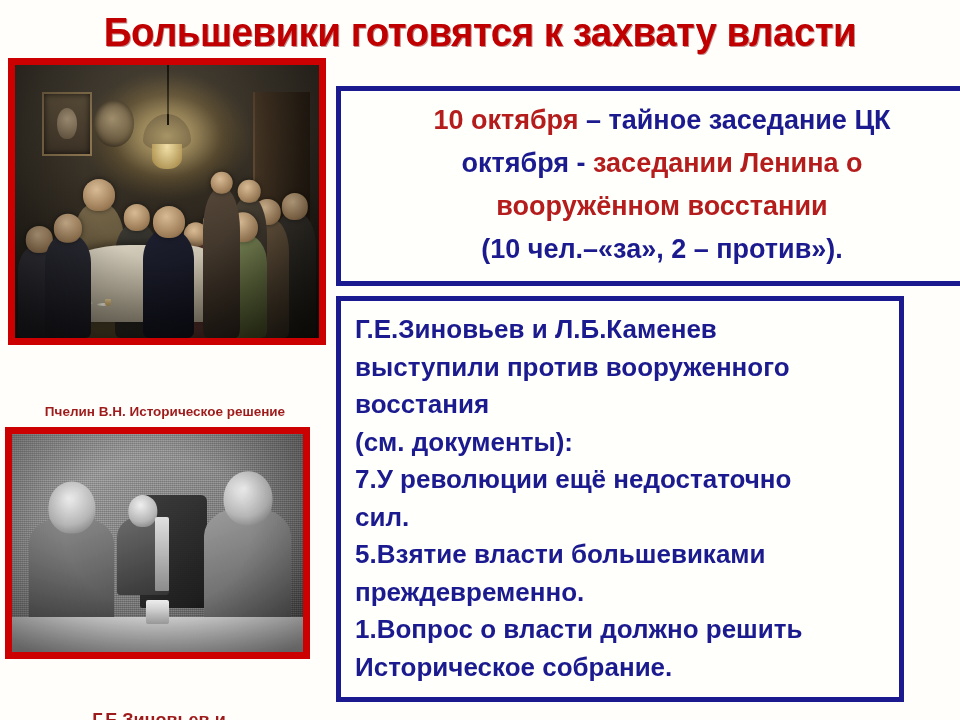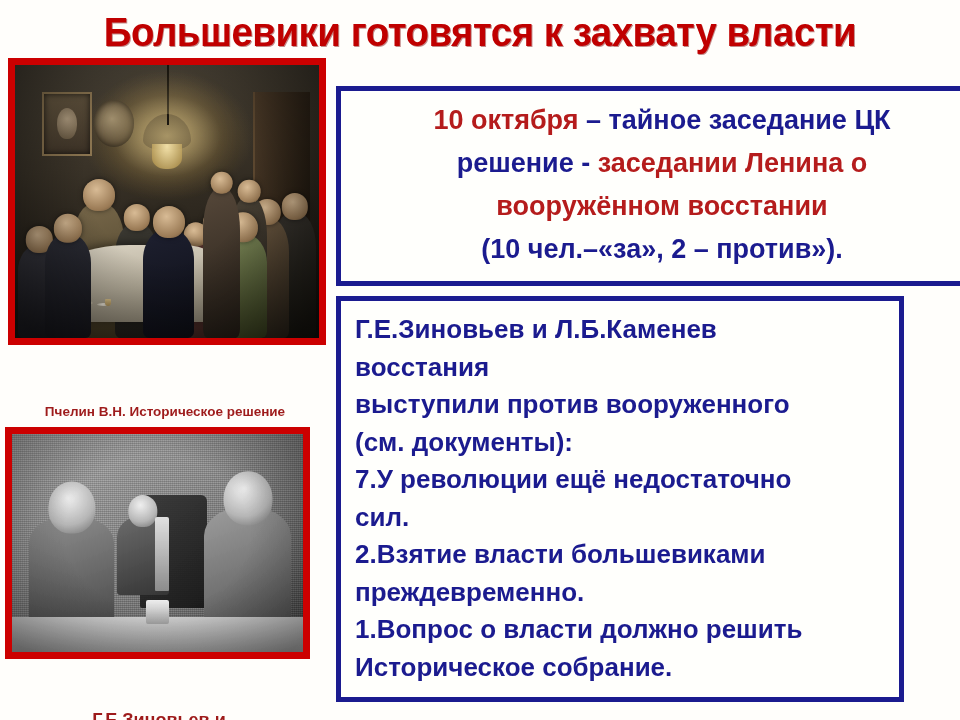"решение -" span.blue { text: решение -> октября }
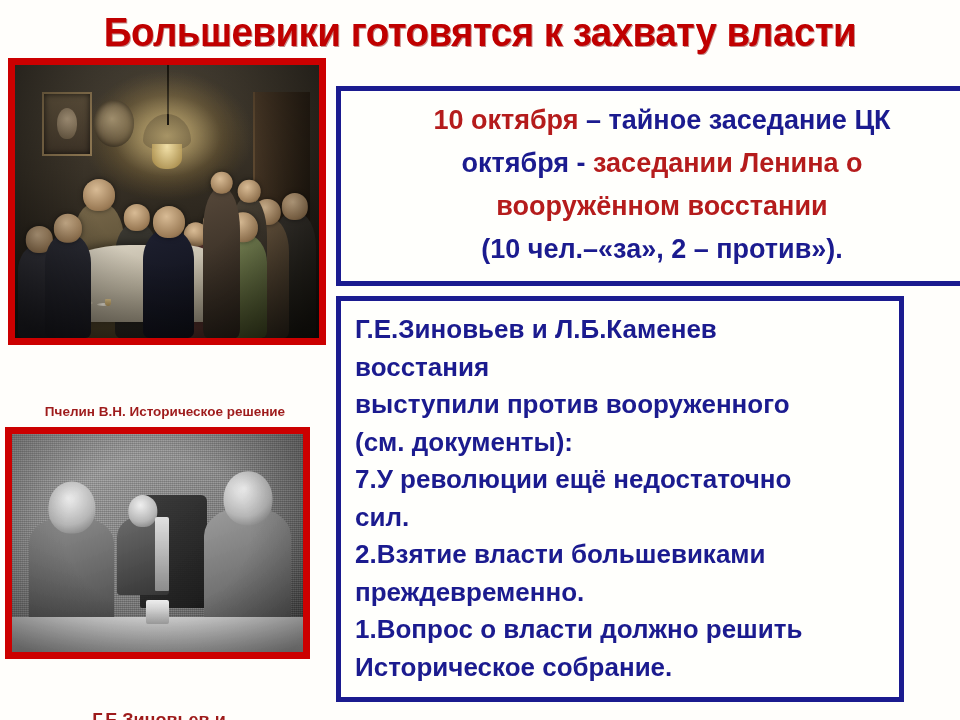"восстания" div.line { order: before "выступили против вооруженного" -> after "выступили против вооруженного" }
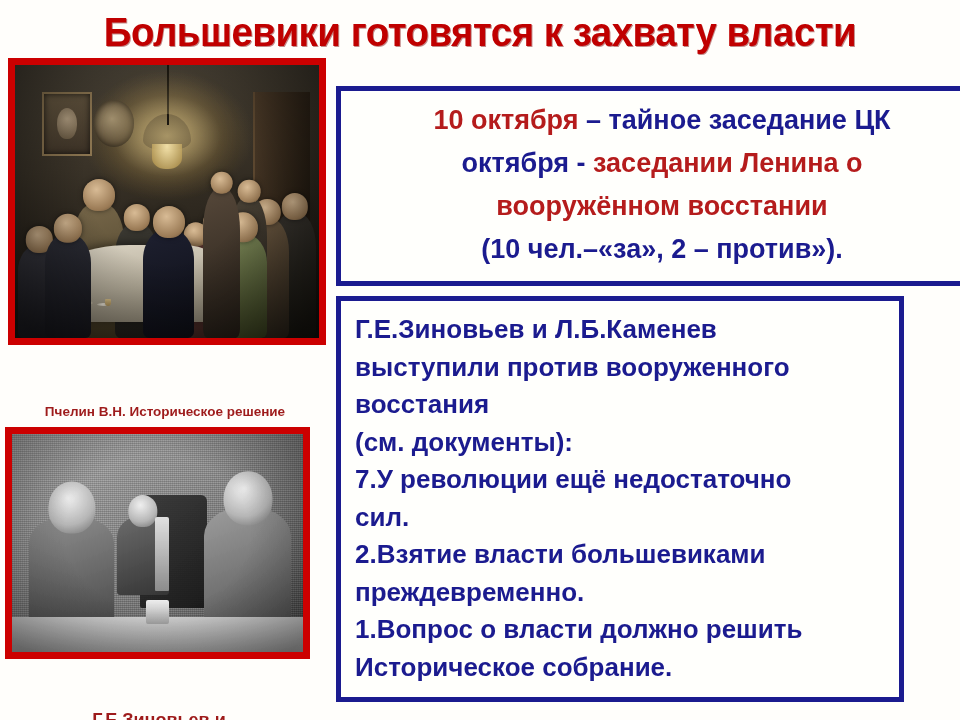"2.Взятие власти большевиками" div.line { text: 2.Взятие -> 5.Взятие }
